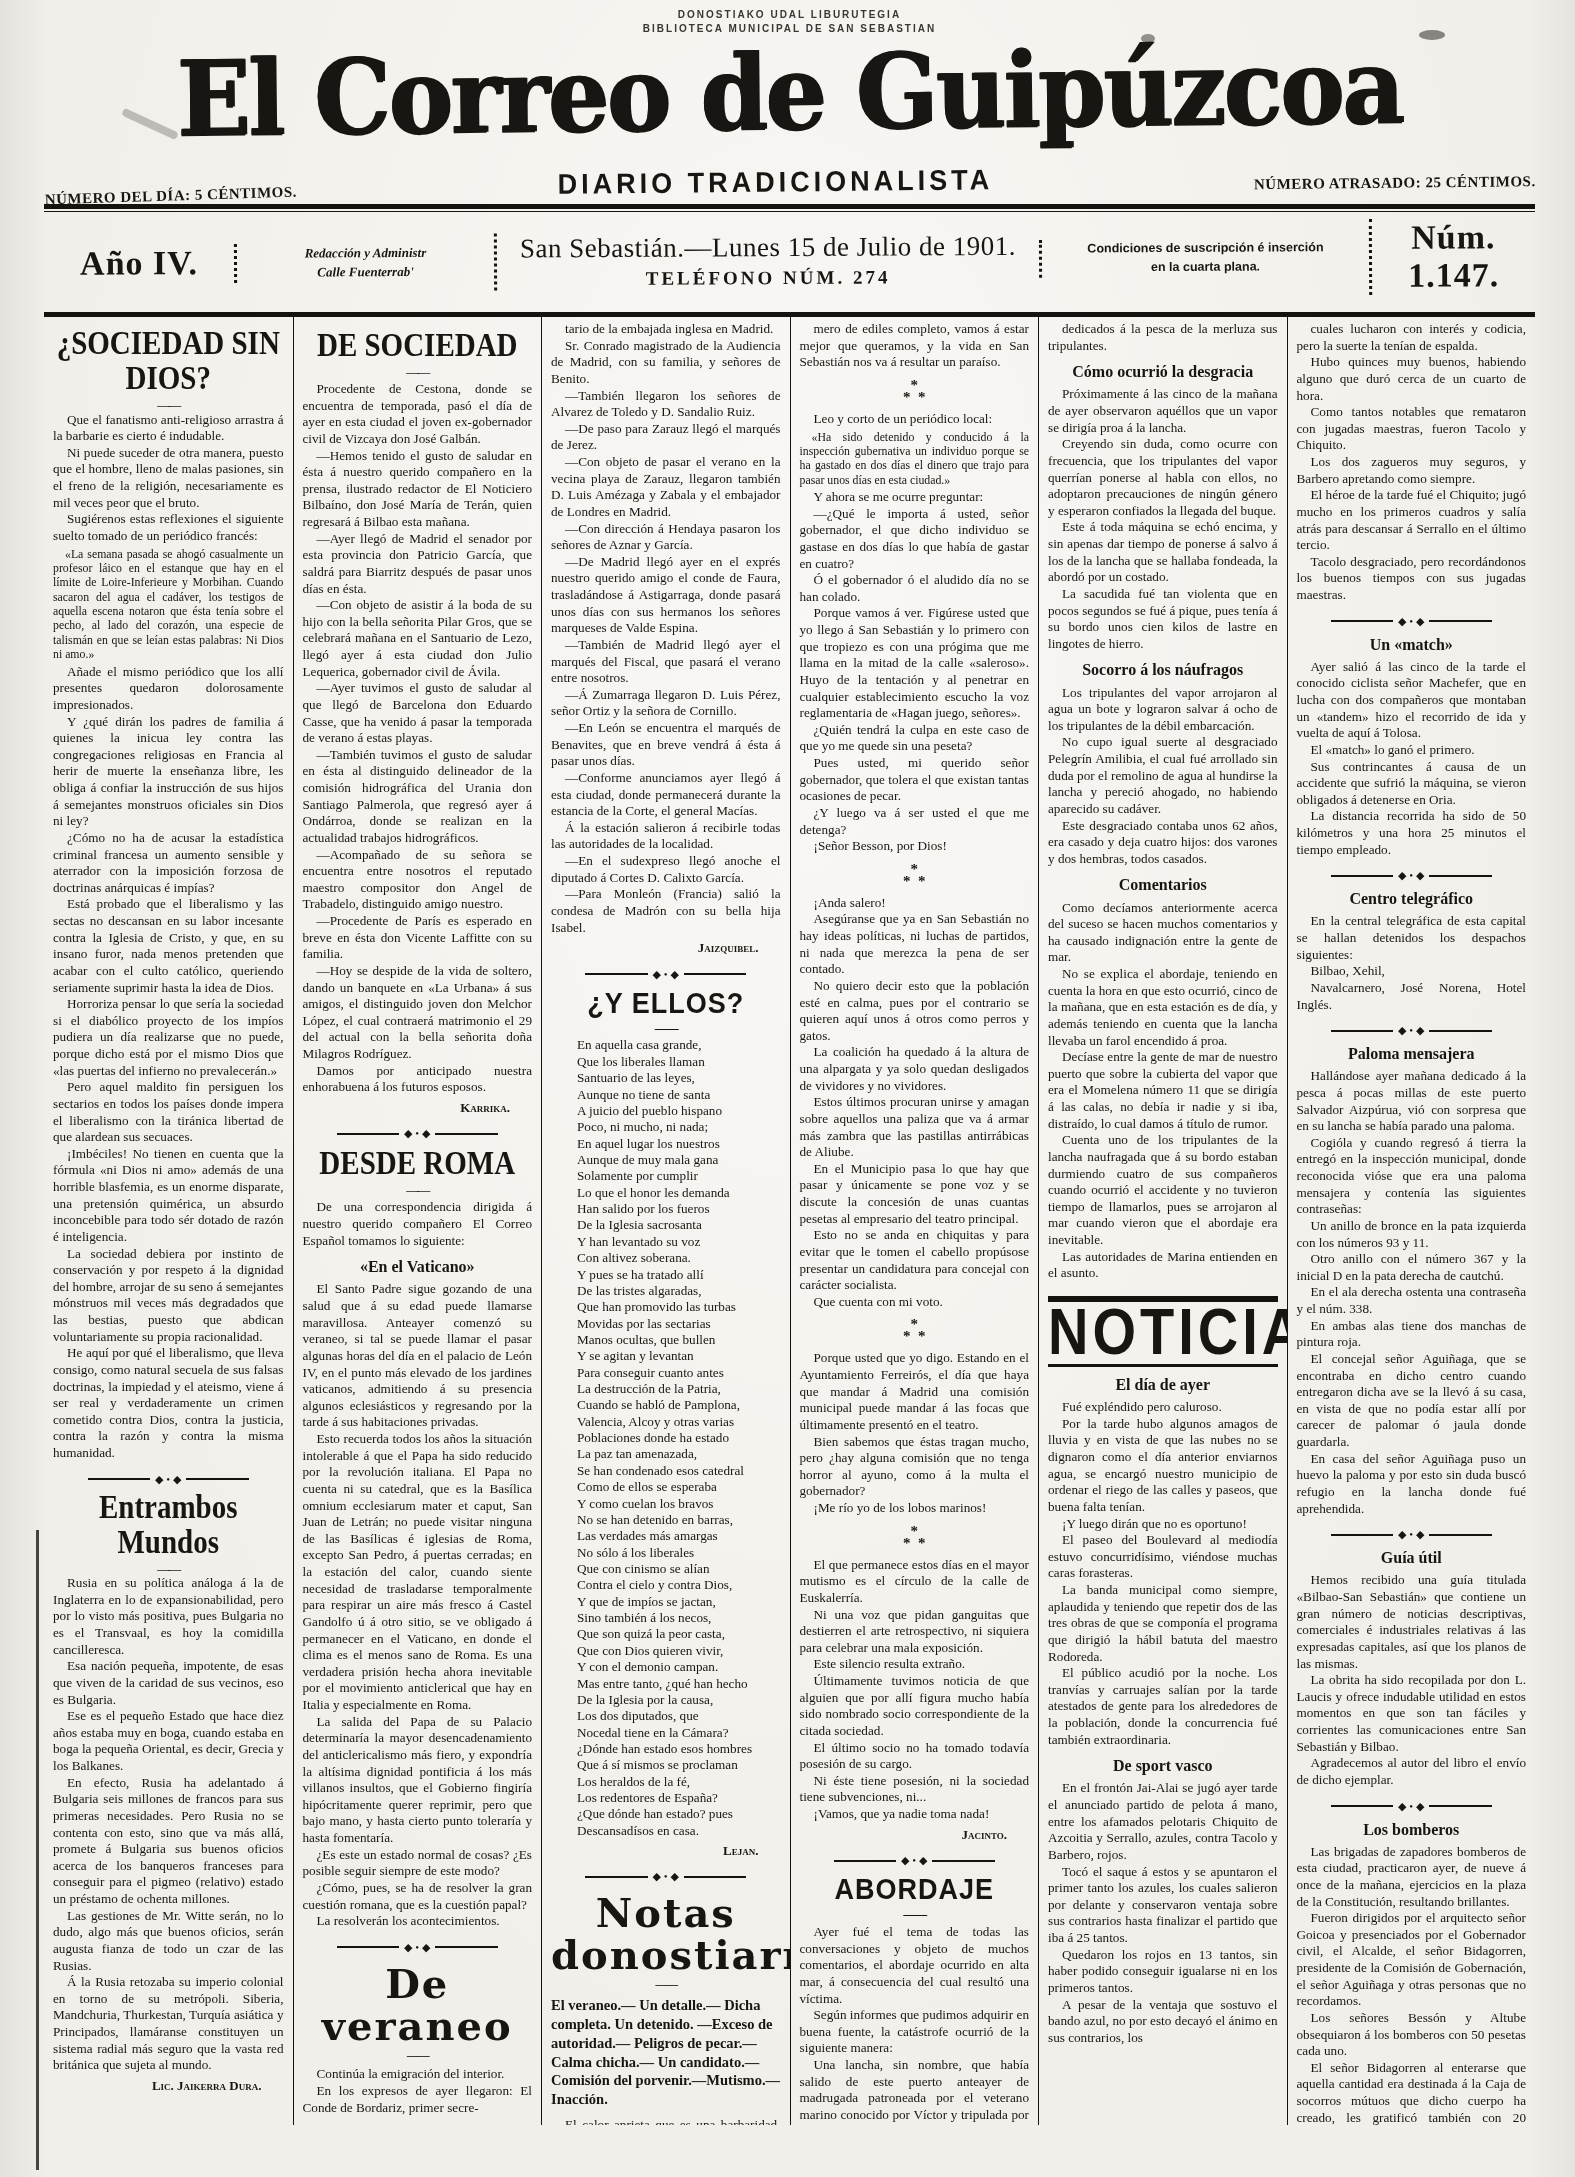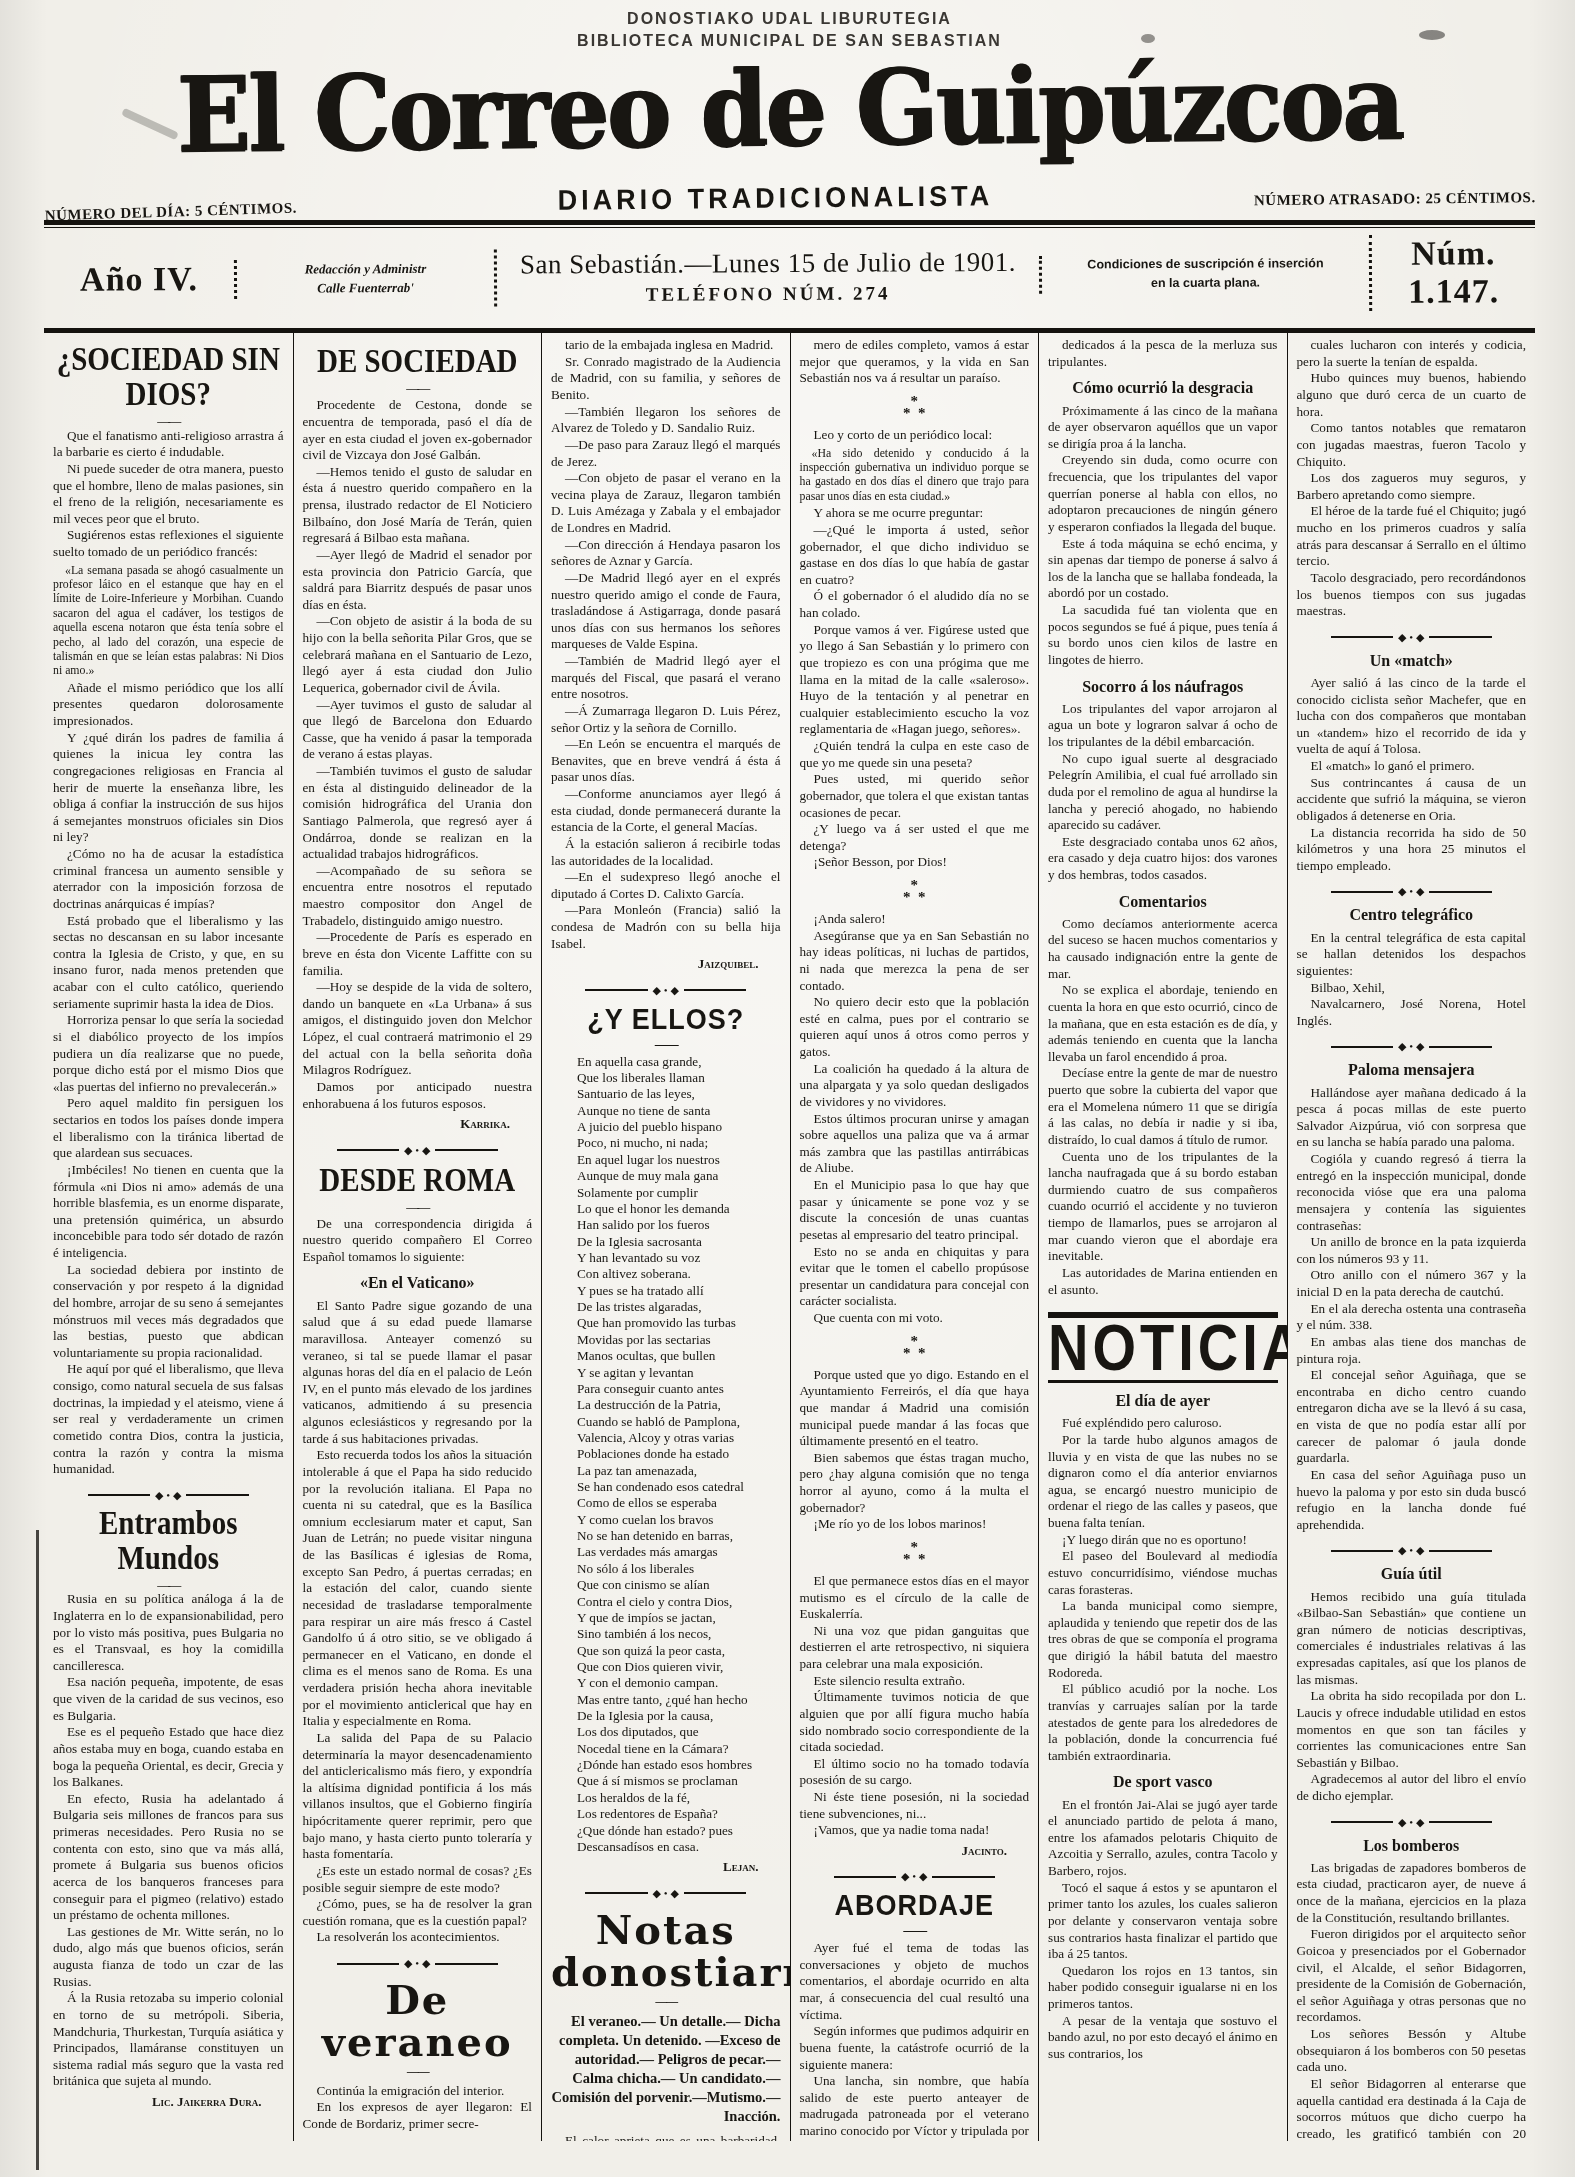"DONOSTIAKO UDAL LIBURUTEGIA" .stamp { font-size: 16px -> 10px }
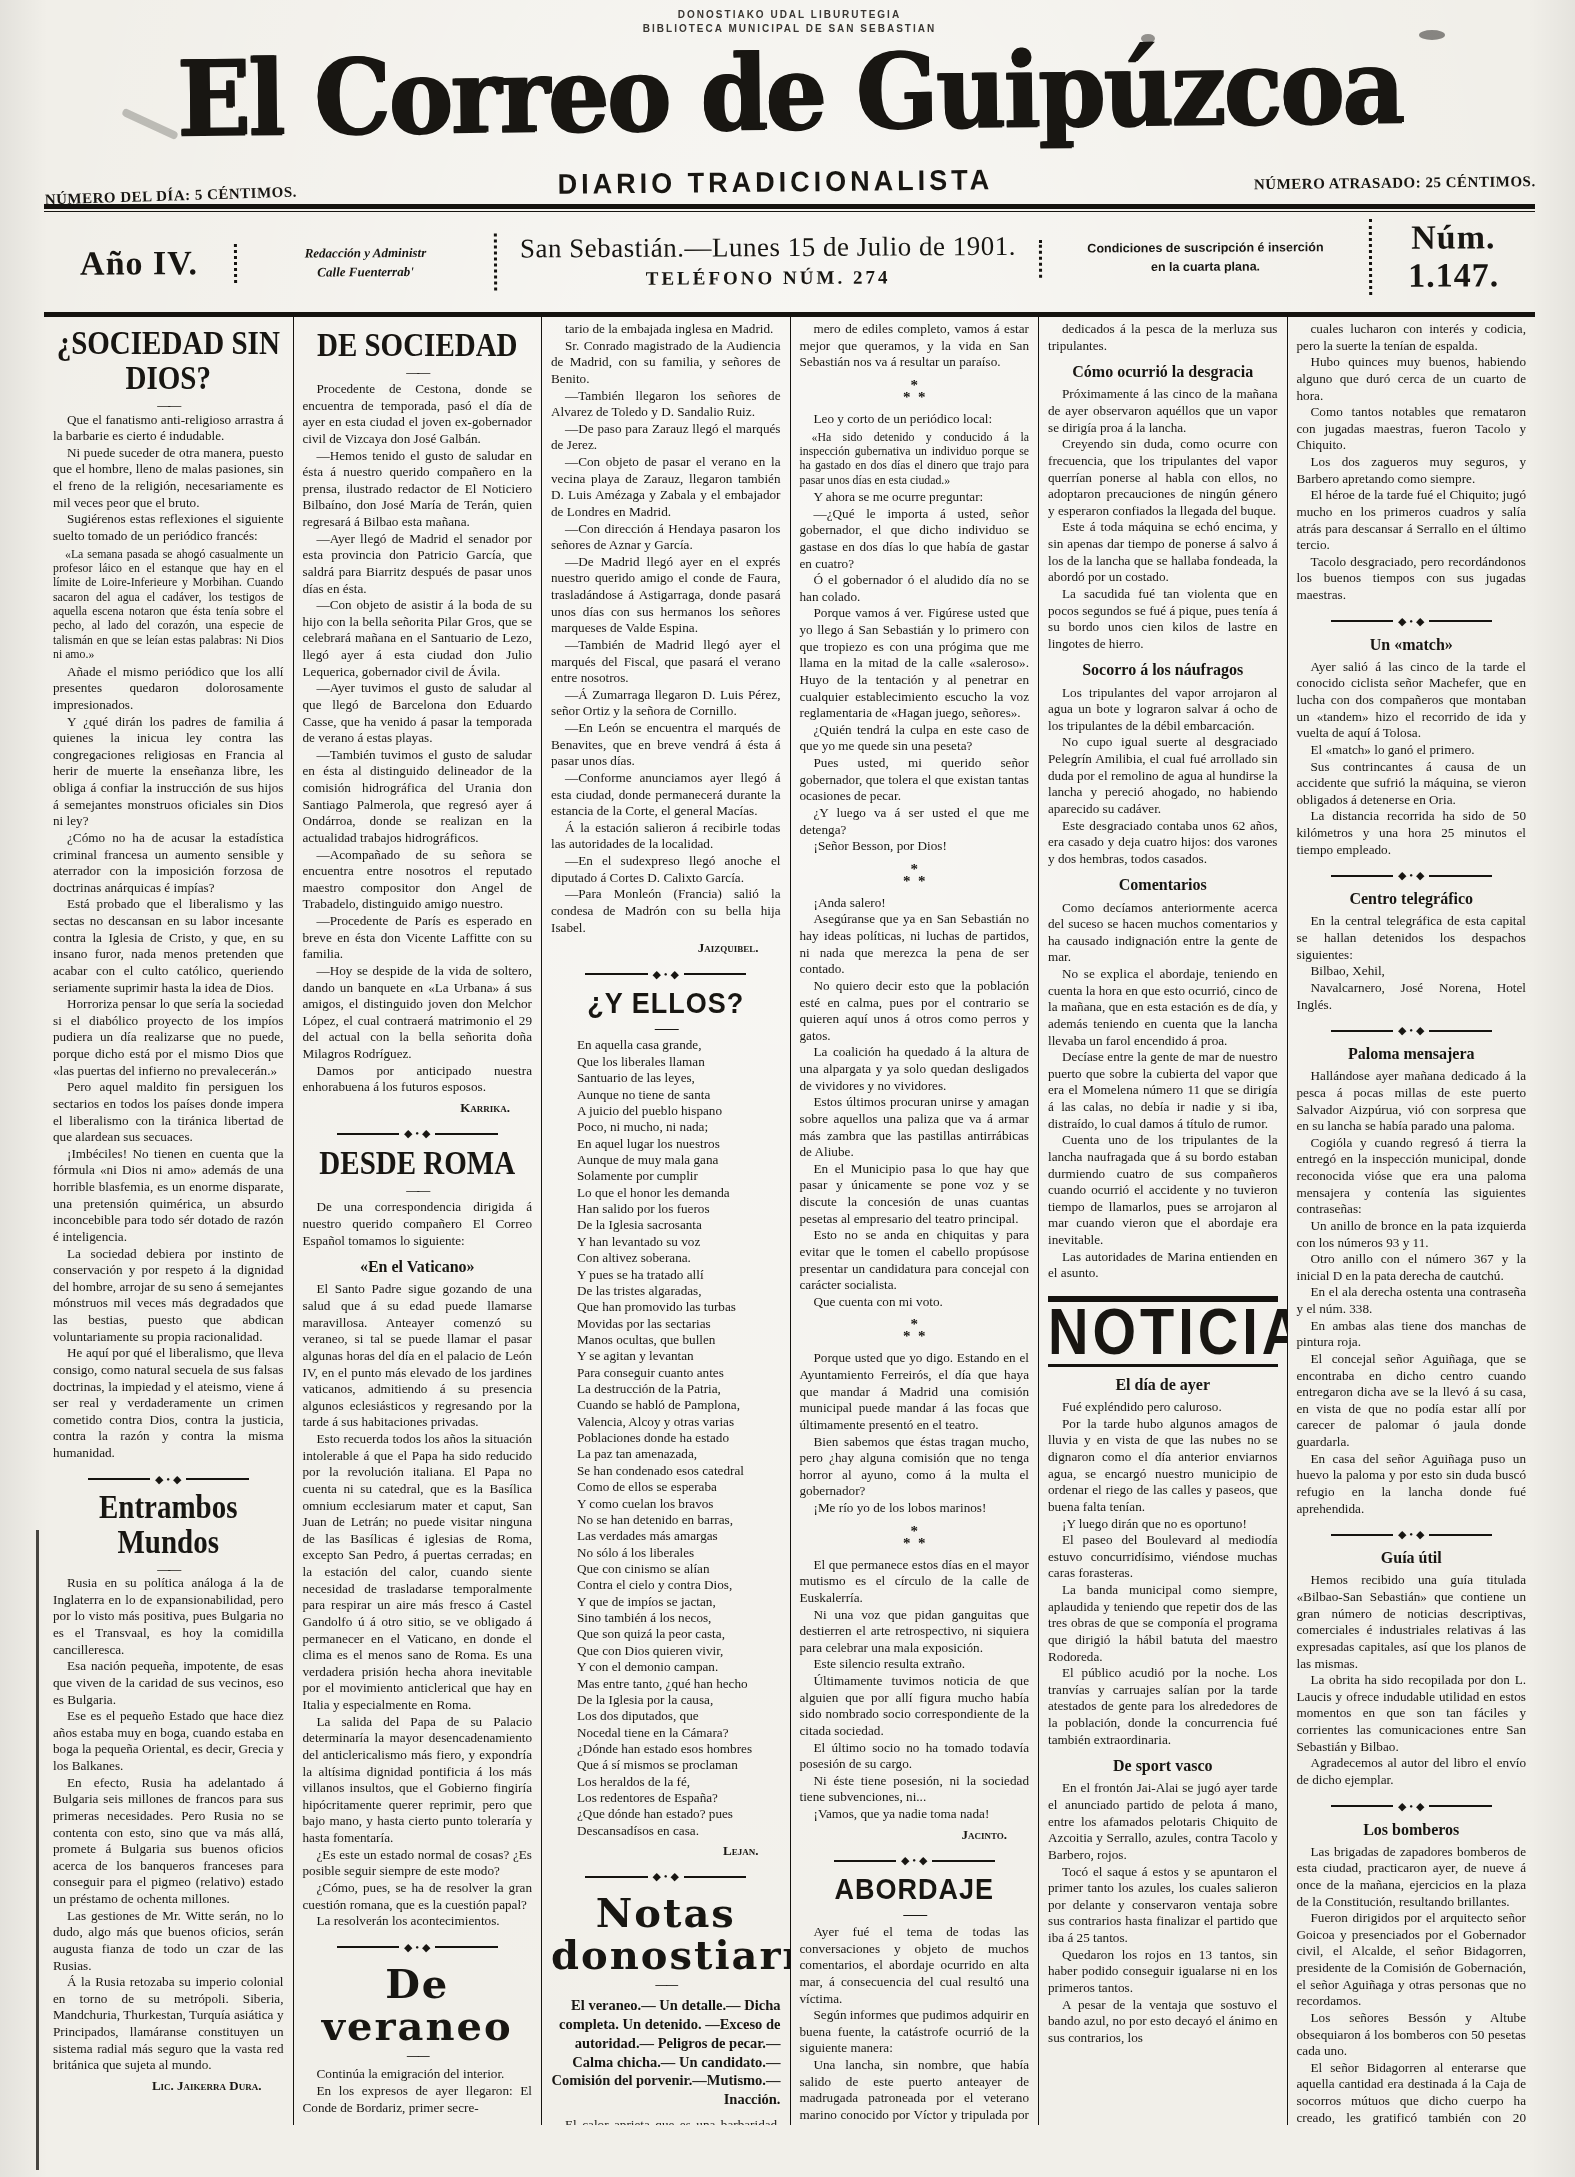"El veraneo.— Un detalle.— Dicha" .lead { text-align: right -> left }
